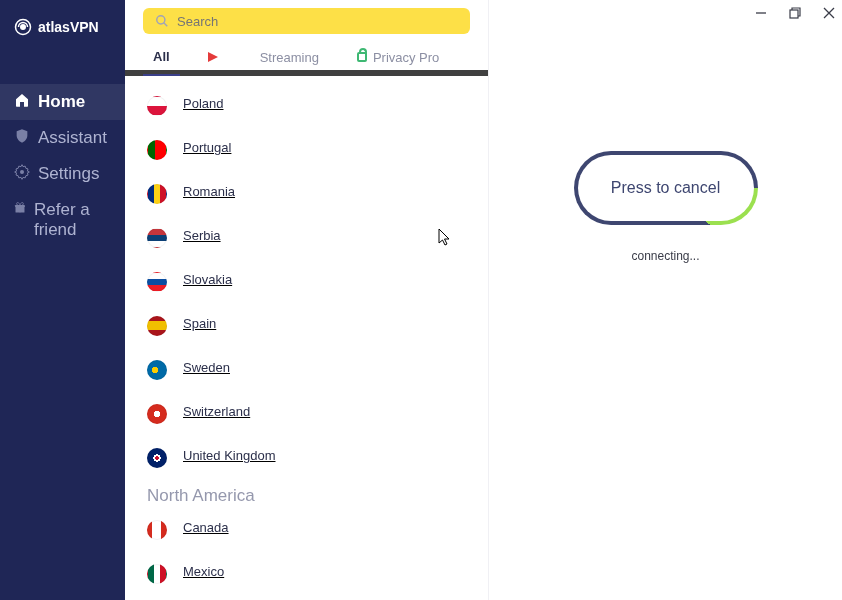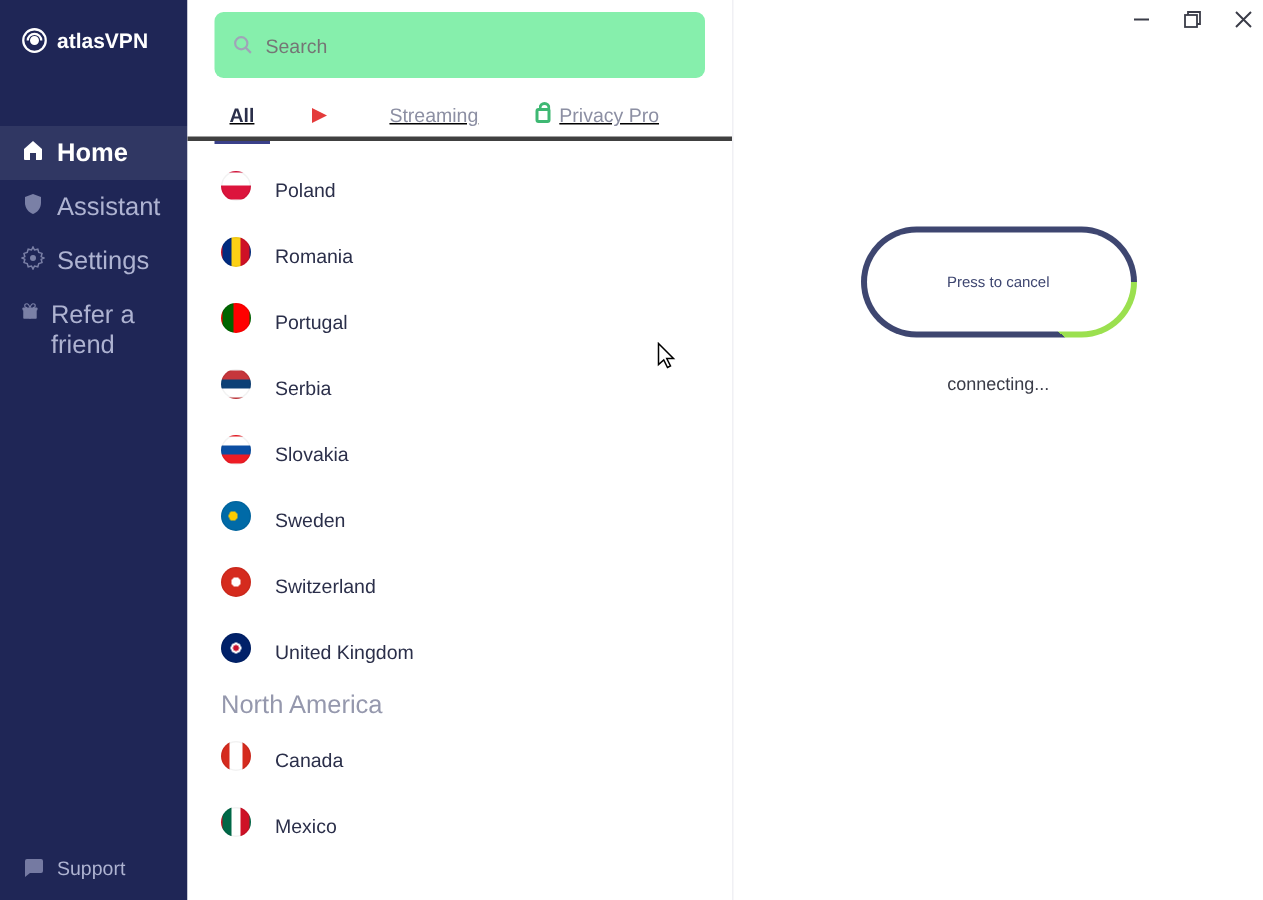"Search" .search { background: #86efac -> #fde047; height: 44px -> 26px }
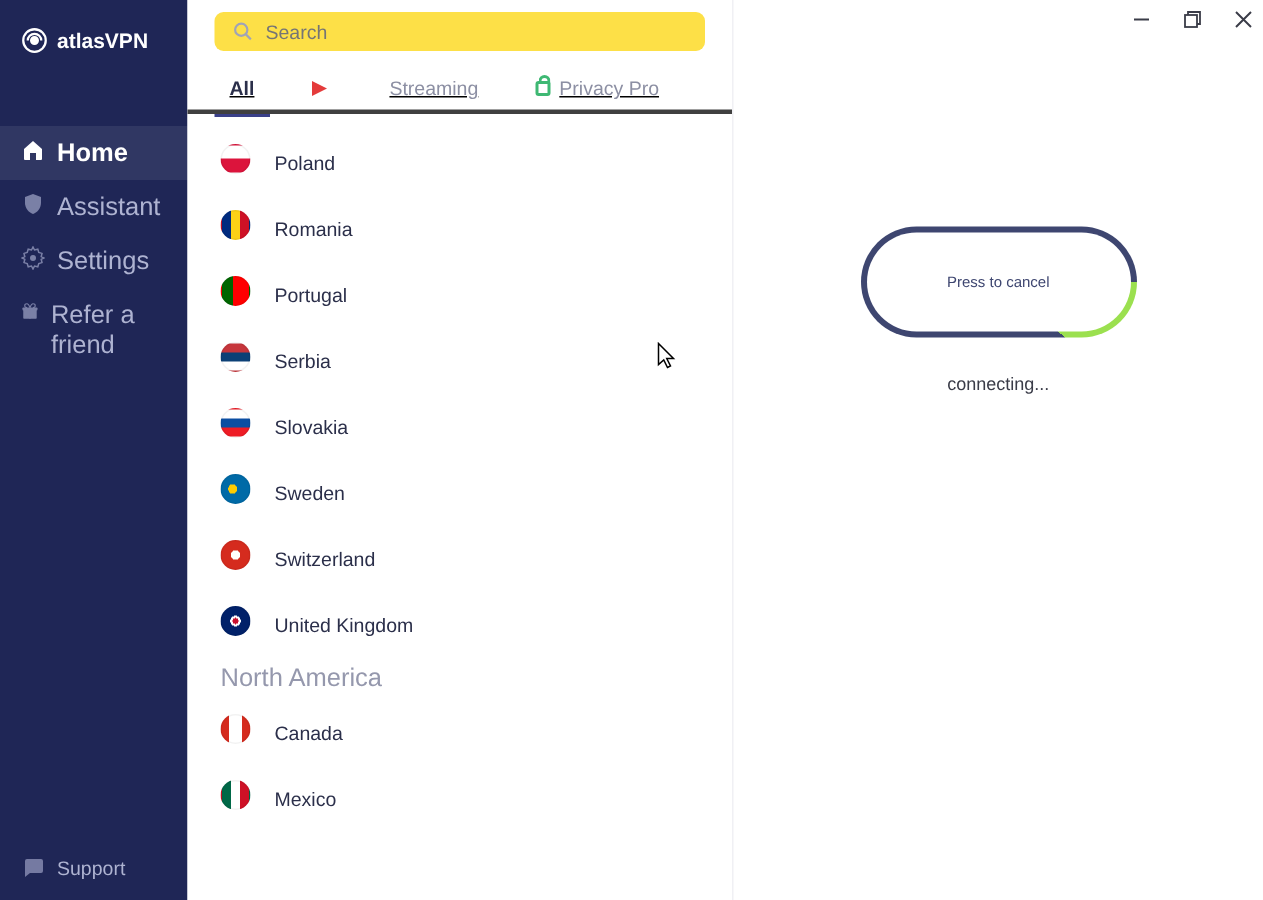"All" .tabs { border-bottom: 3px solid #404040 -> 6px solid #404040; text-decoration: underline -> none }
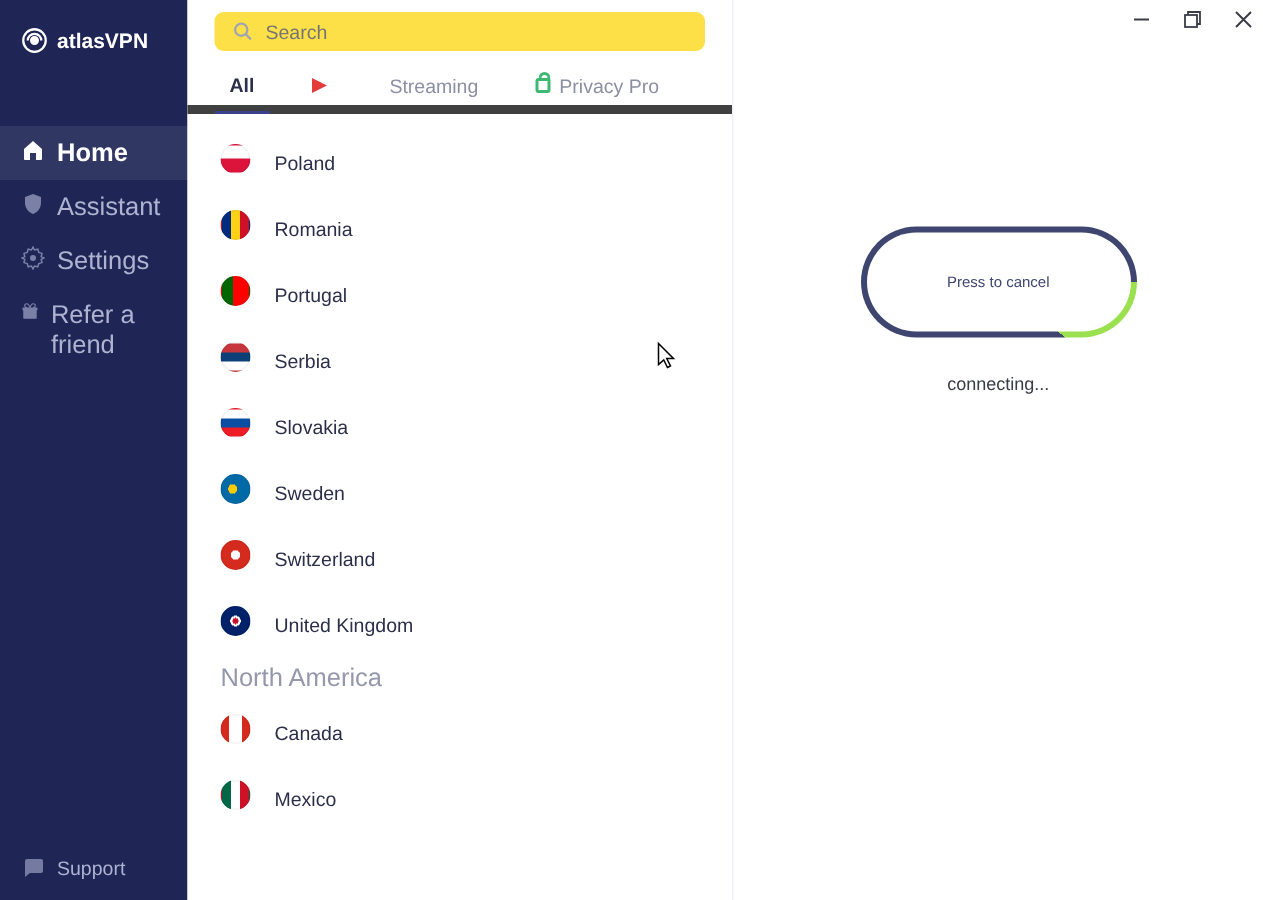"Poland" .country { align-items: flex-end -> flex-start; text-decoration: none -> underline }
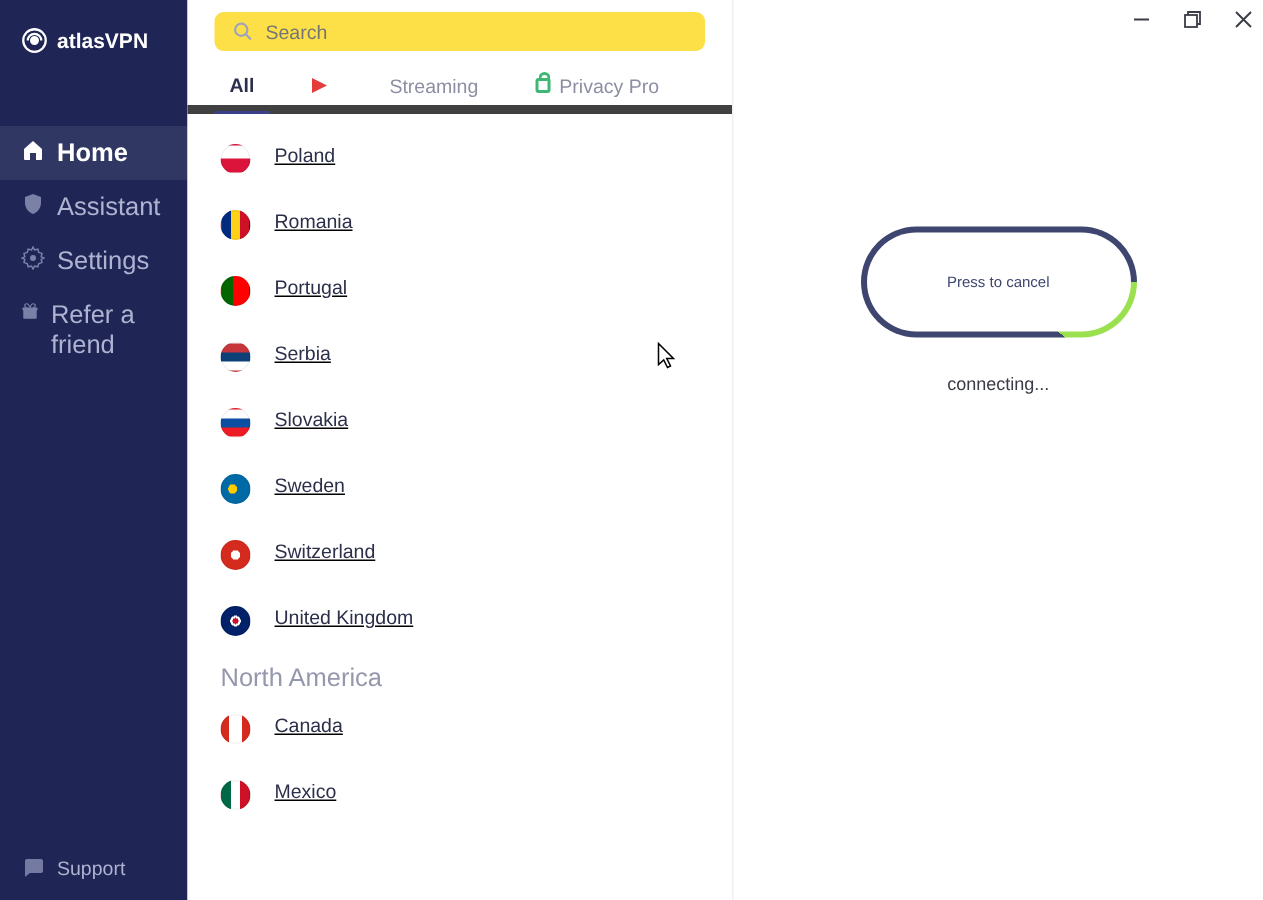"Romania" div.country { order: before "Portugal" -> after "Portugal" }
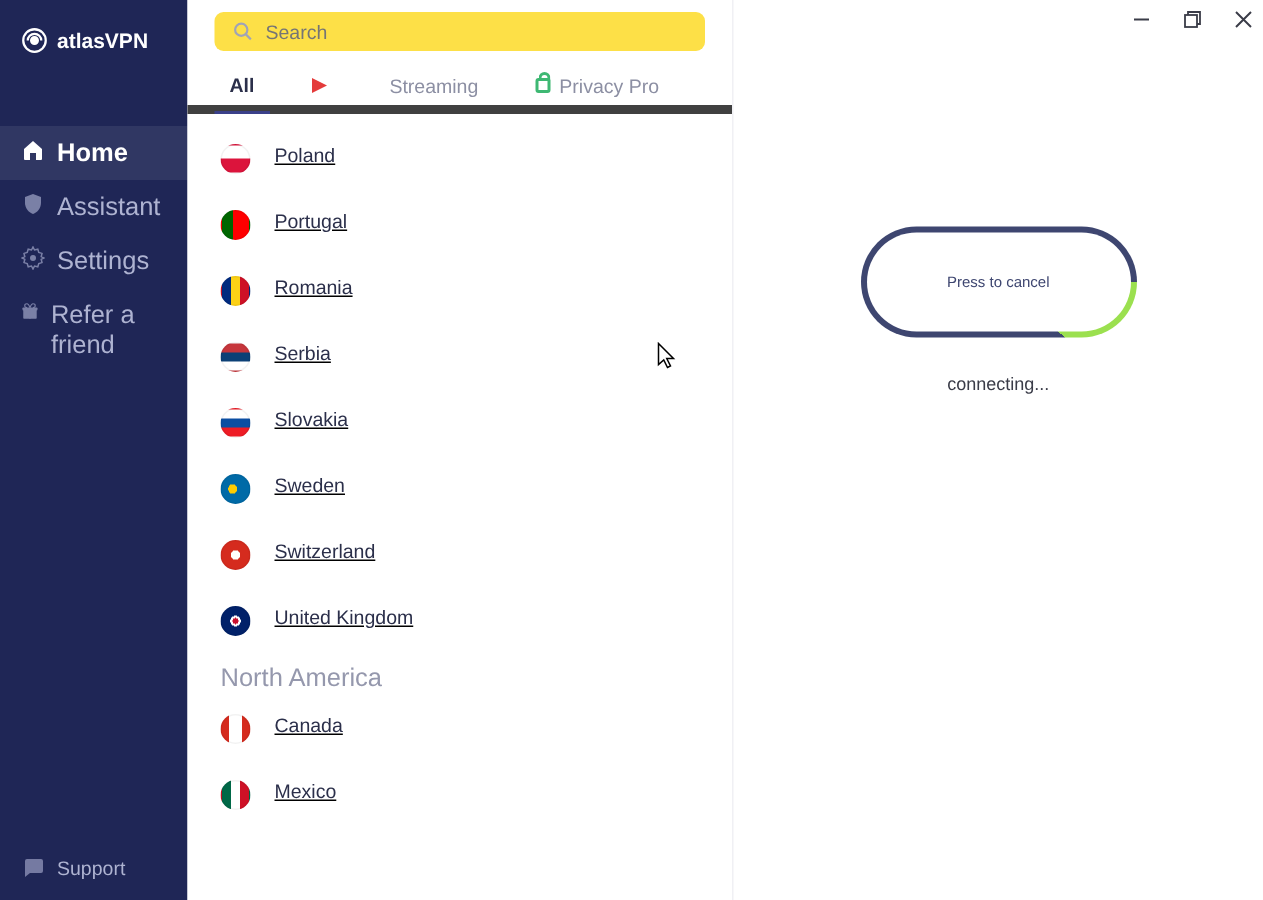"Press to cancel" .connect-text { font-size: 10px -> 16px }
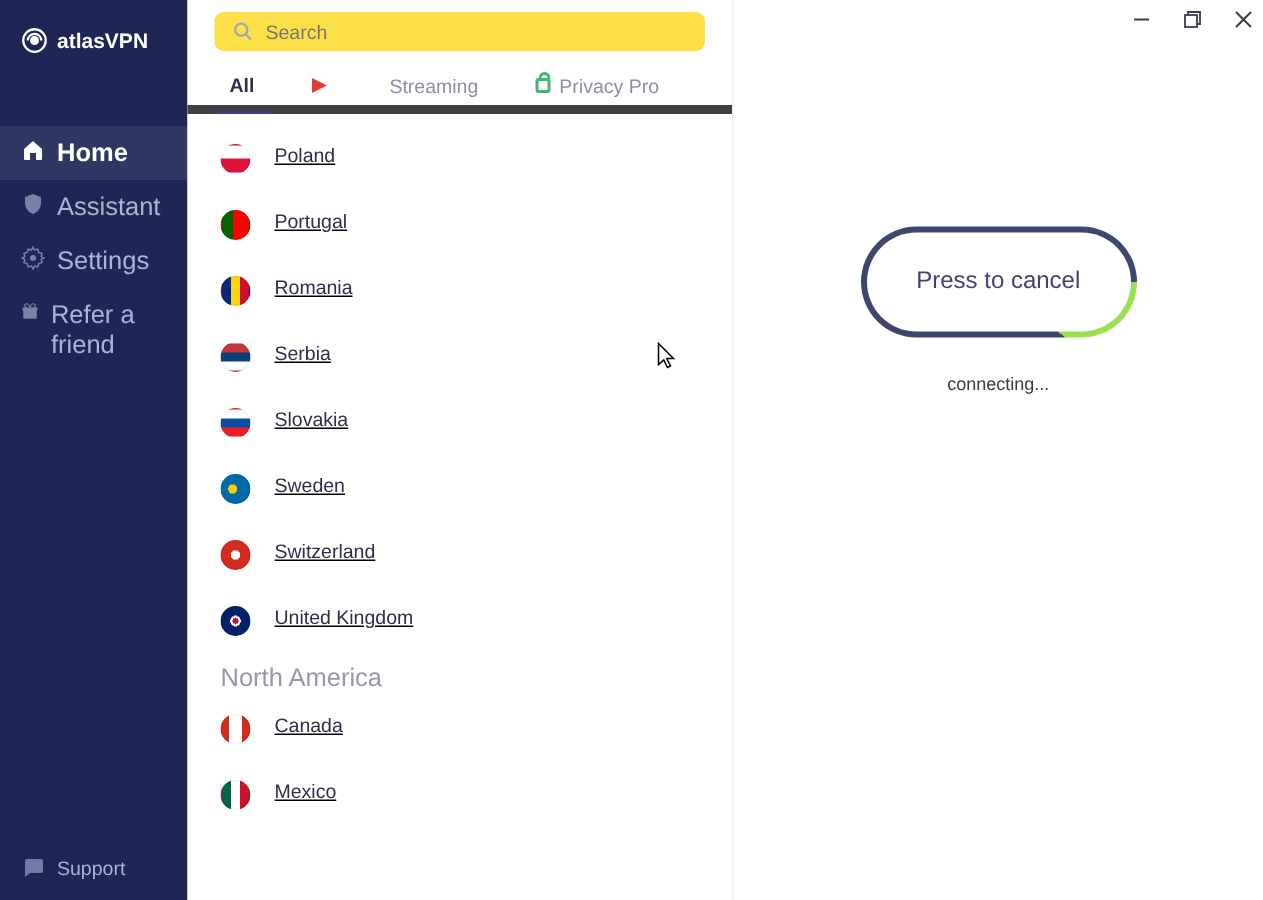"Spain" div.country { html: none -> <div> <div></div> <span>Spain</span> </div> }
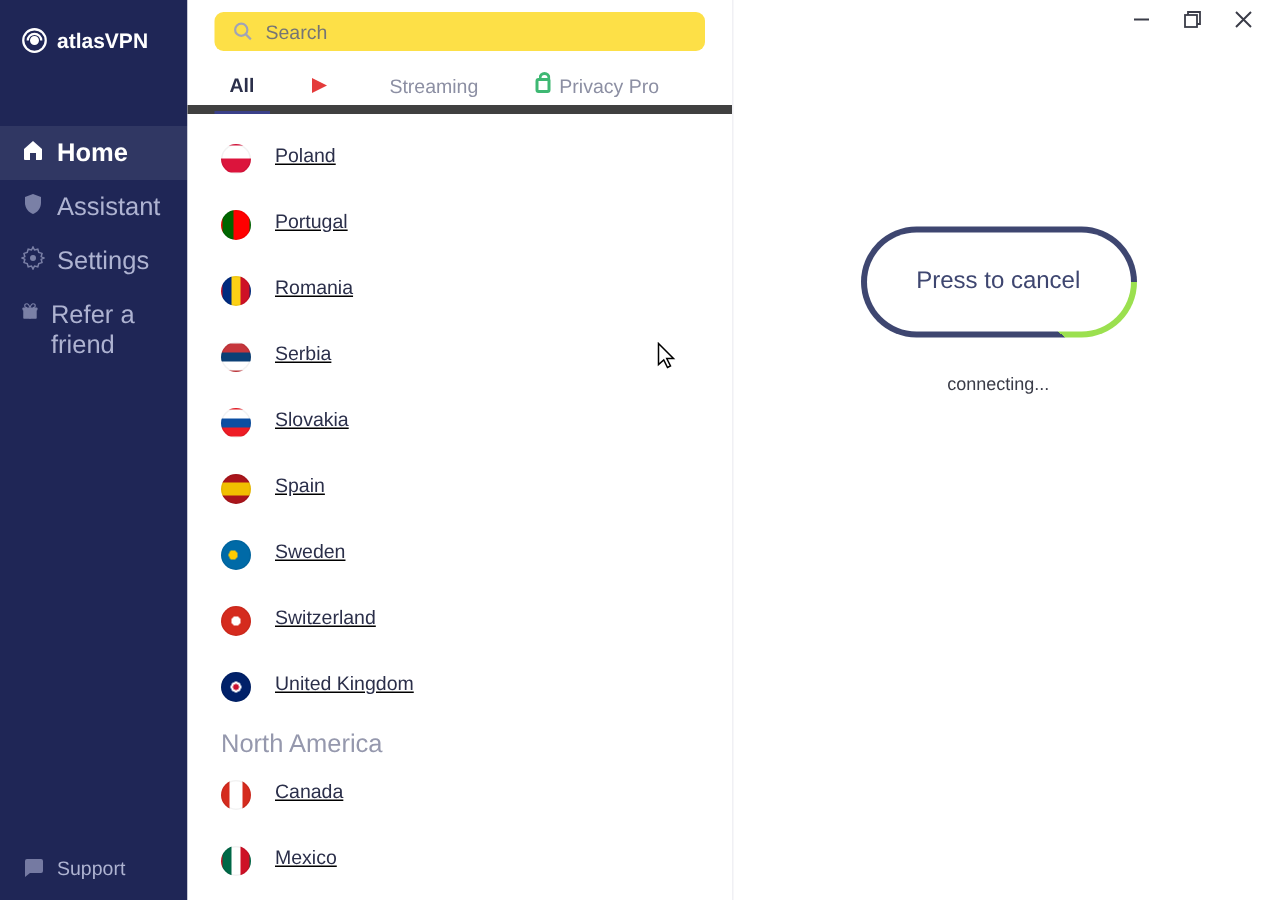"Support" div.support { html: <div> <svg> <path></path> </svg> <span>Support</span> </div> -> none }
